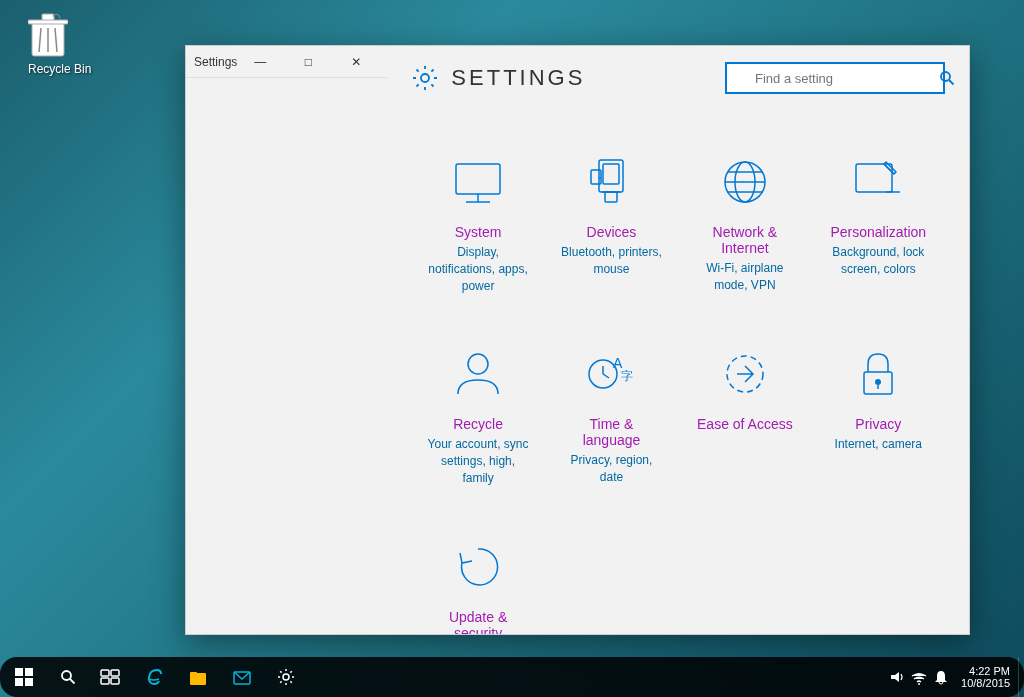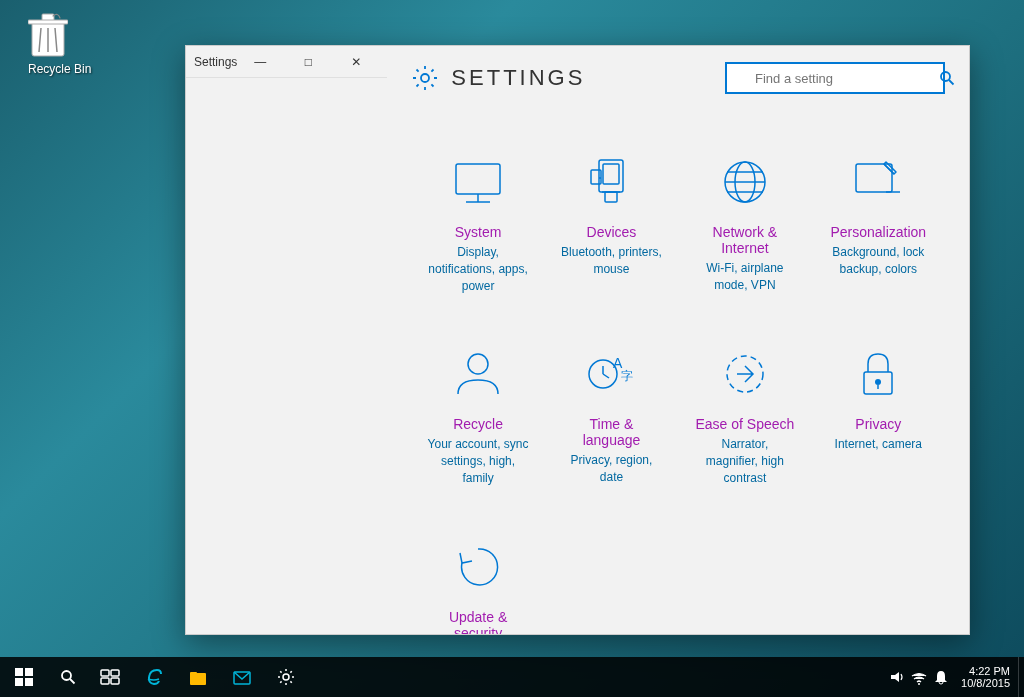"Background, lock backup, colors" span.settings-item-desc { text: backup -> screen }
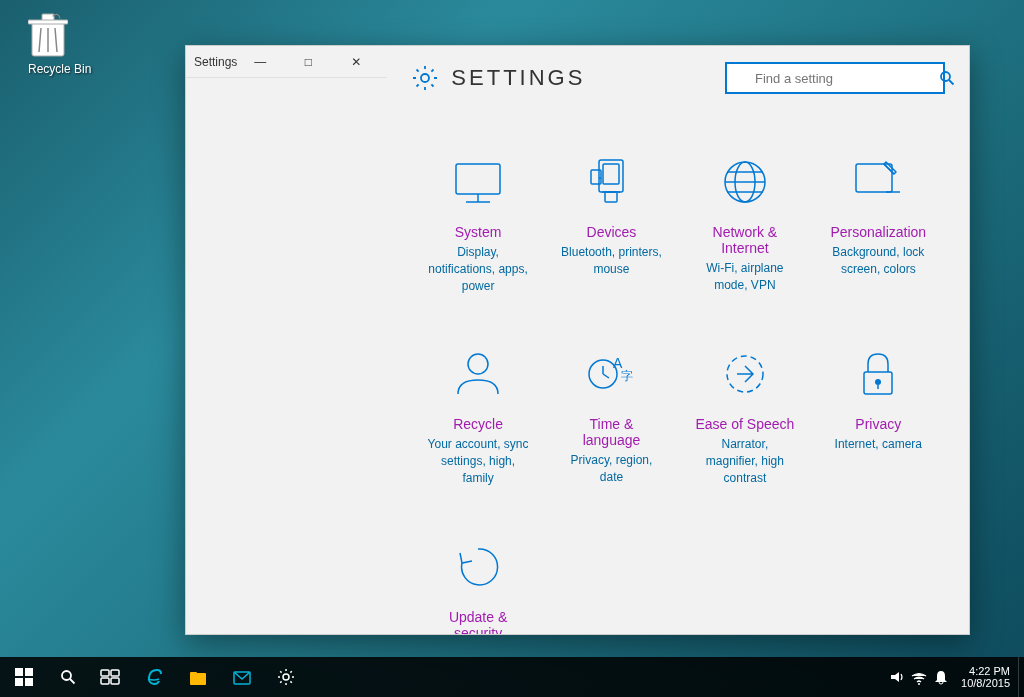"Ease of Speech" span.settings-item-name { text: Speech -> Access }
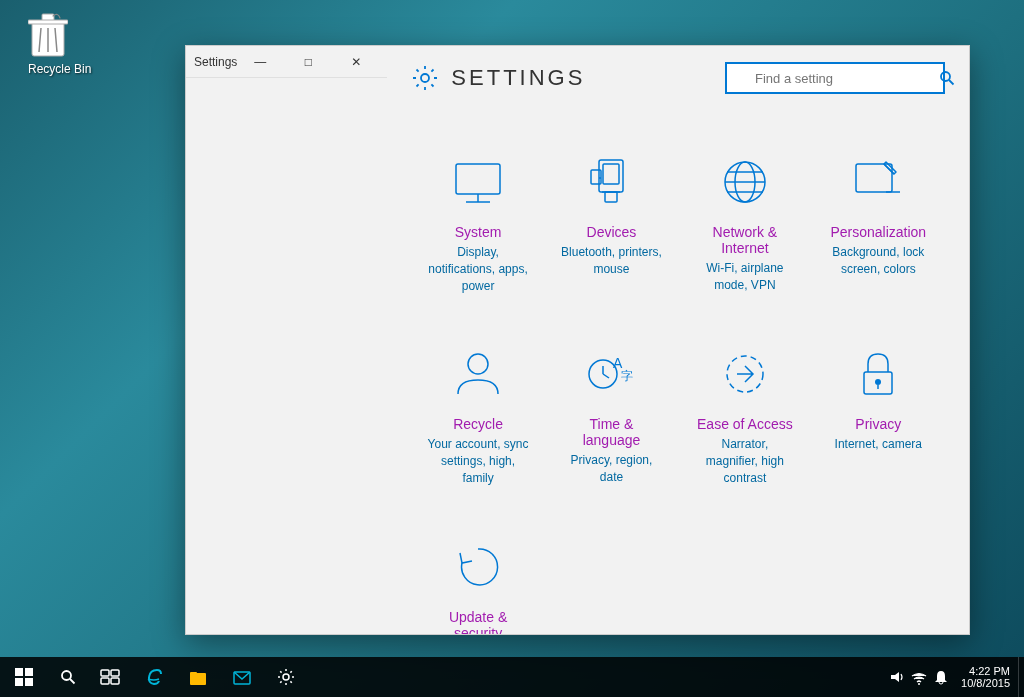"Narrator, magnifier, high contrast" span.settings-item-desc { html: <span>Narrator, magnifier, high contrast</span> -> none }
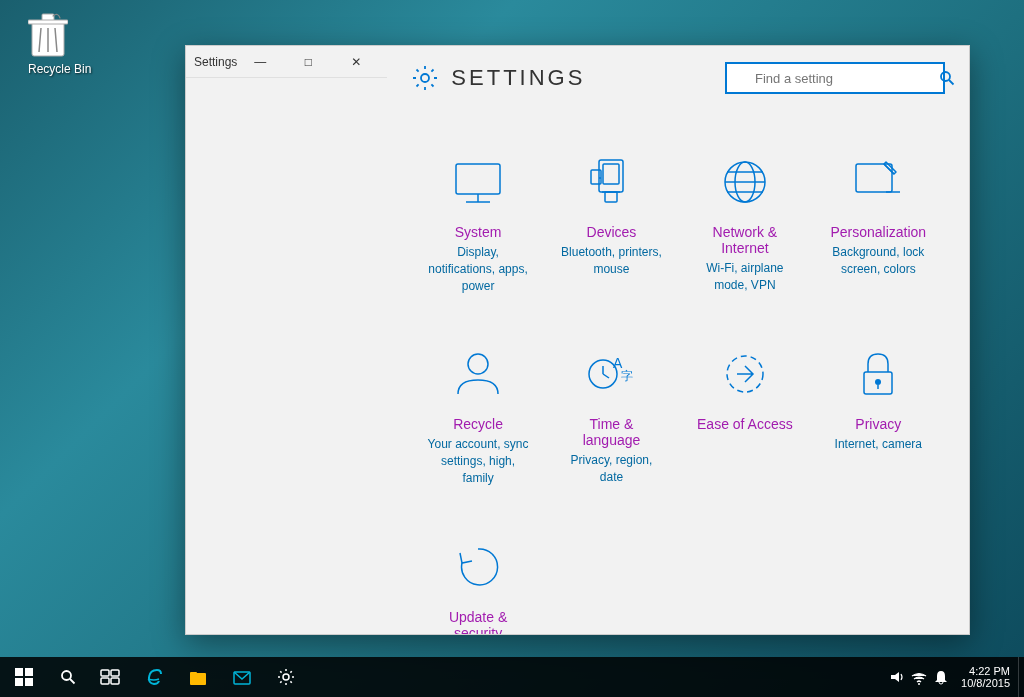"4:22 PM" .taskbar { border-radius: none -> 17px }
